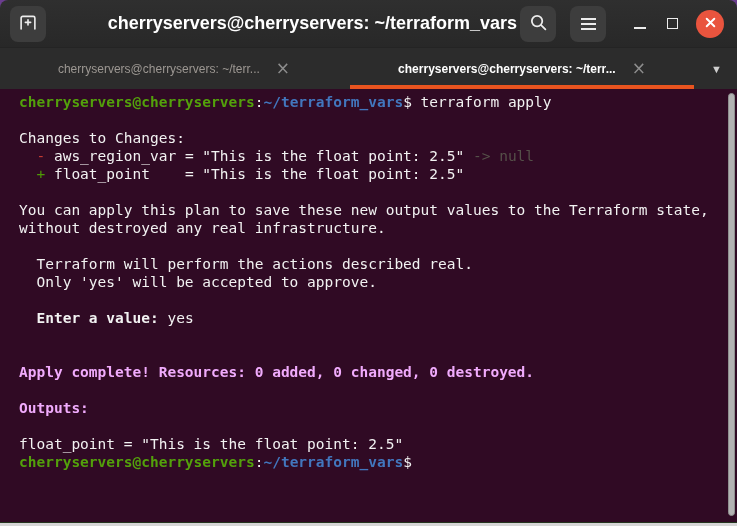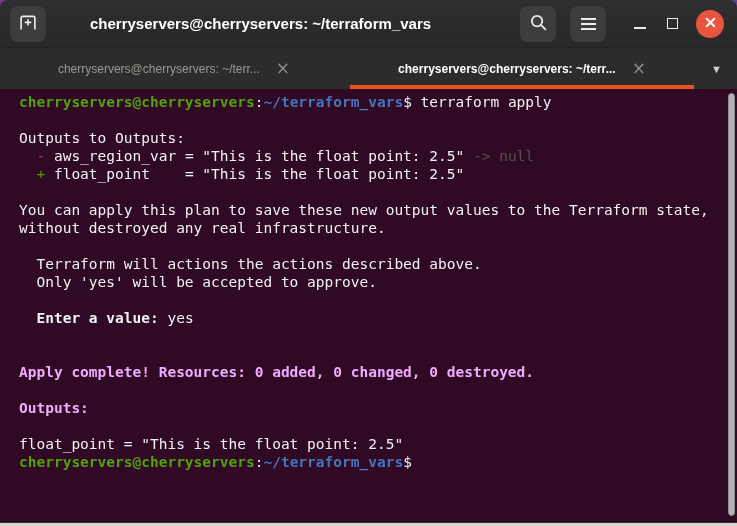"cherryservers@cherryservers:" .win-title { font-size: 15px -> 18px; text-align: left -> right }
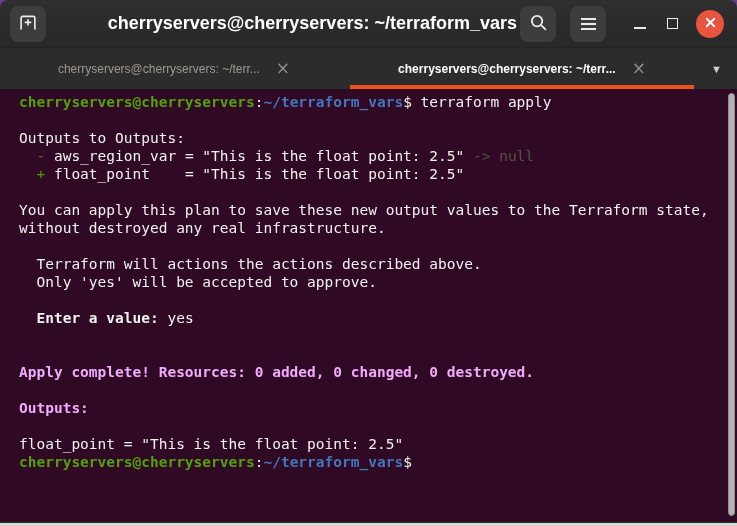"Outputs to Outputs:" span.sg-fg { text: Outputs to Outputs -> Changes to Changes }
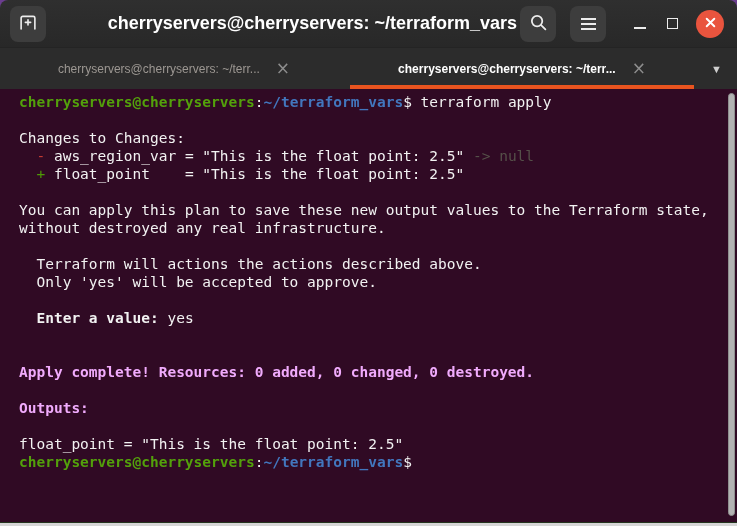"Terraform will actions the actions" span.sg-fg { text: actions the actions described above -> perform the actions described real }
